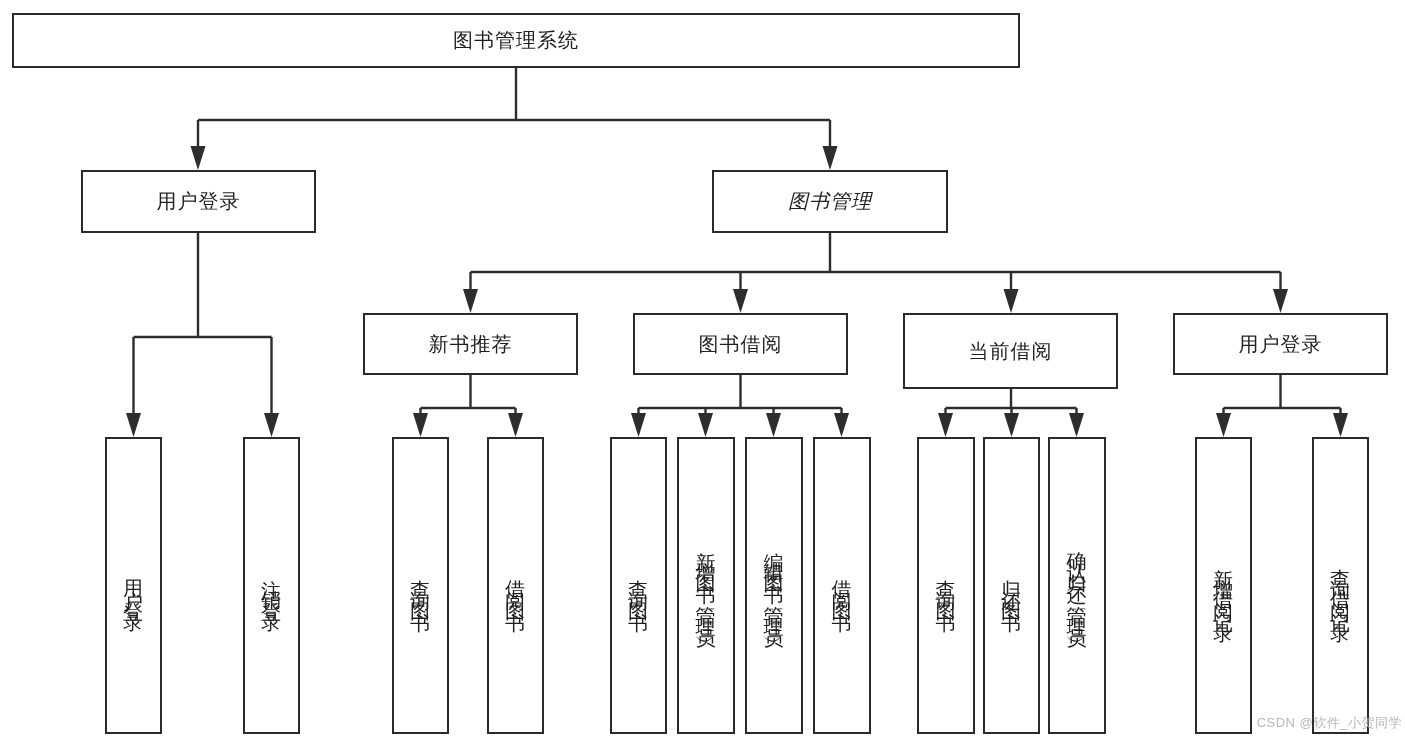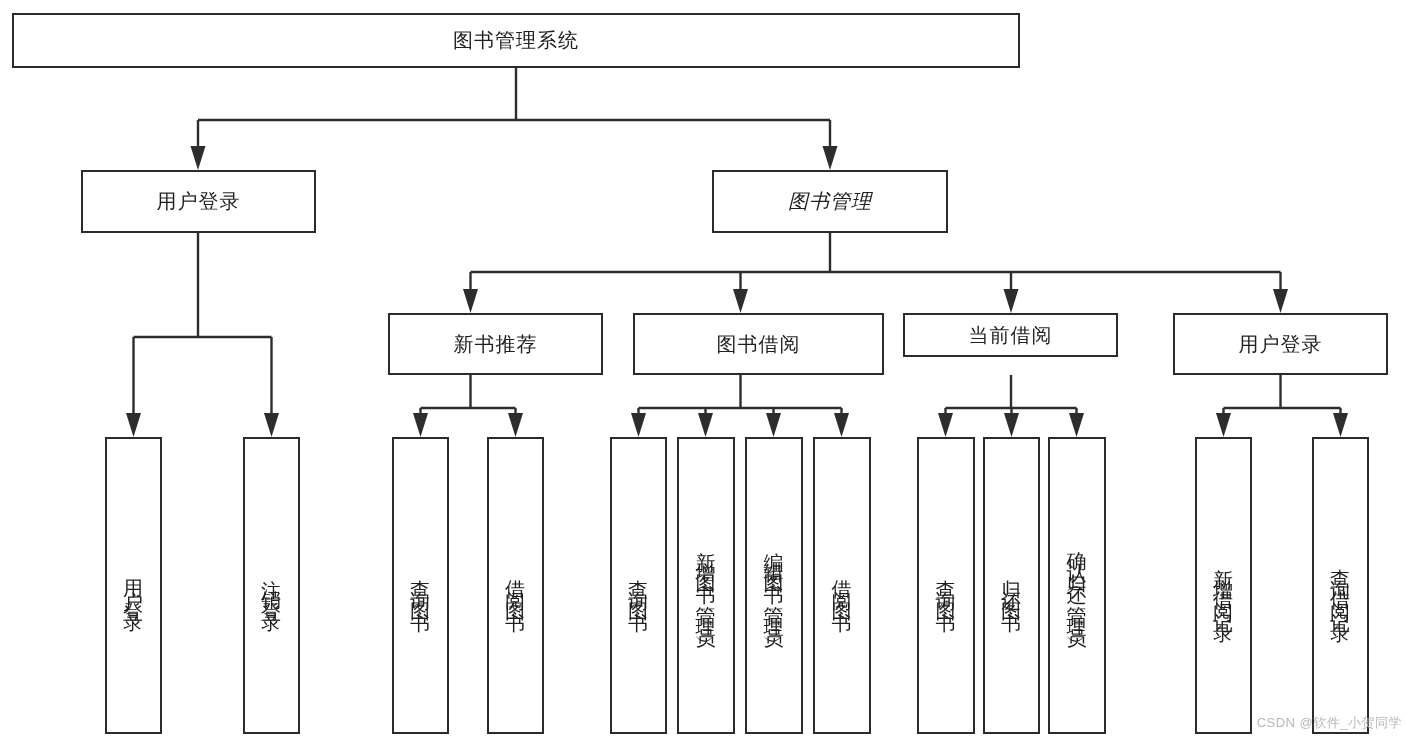"新书推荐" div.node { margin-left: 25px -> none }
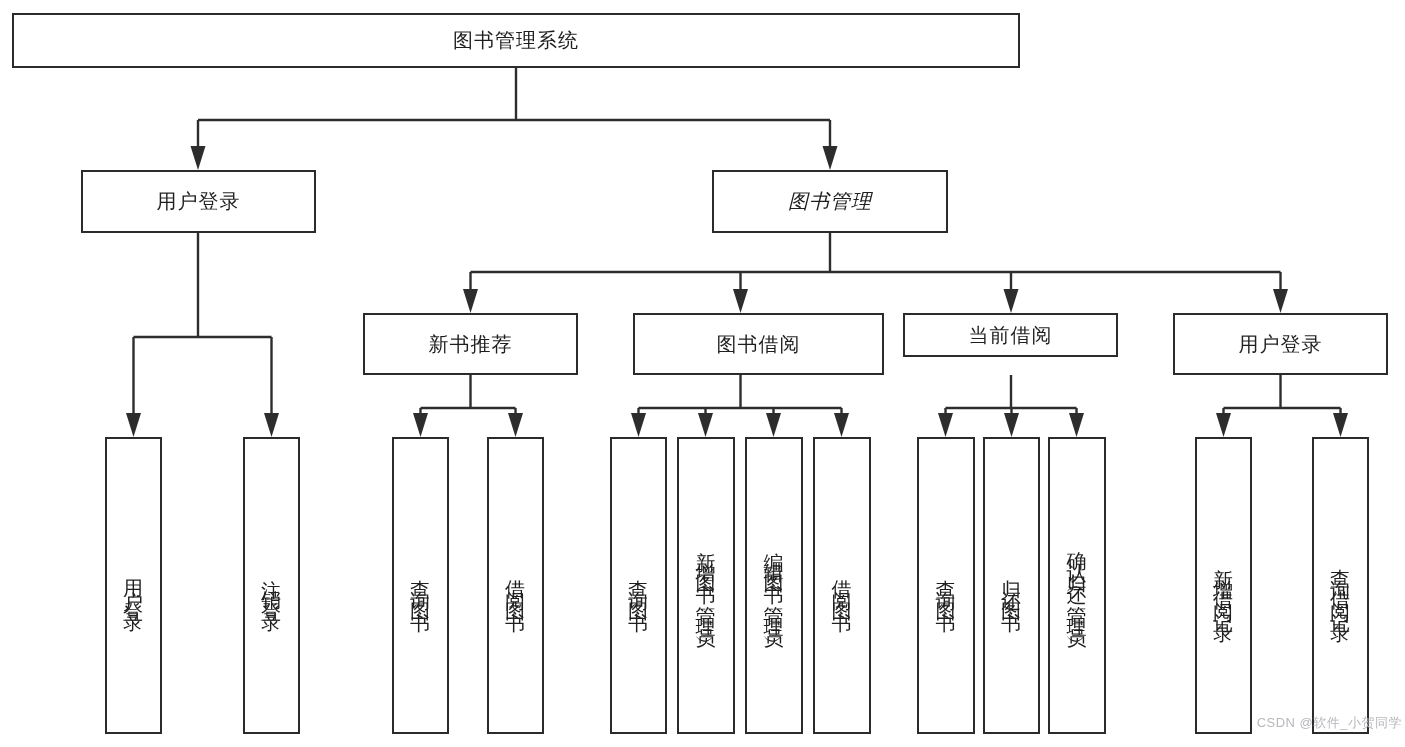"图书借阅" div.node { width: 251px -> 215px }
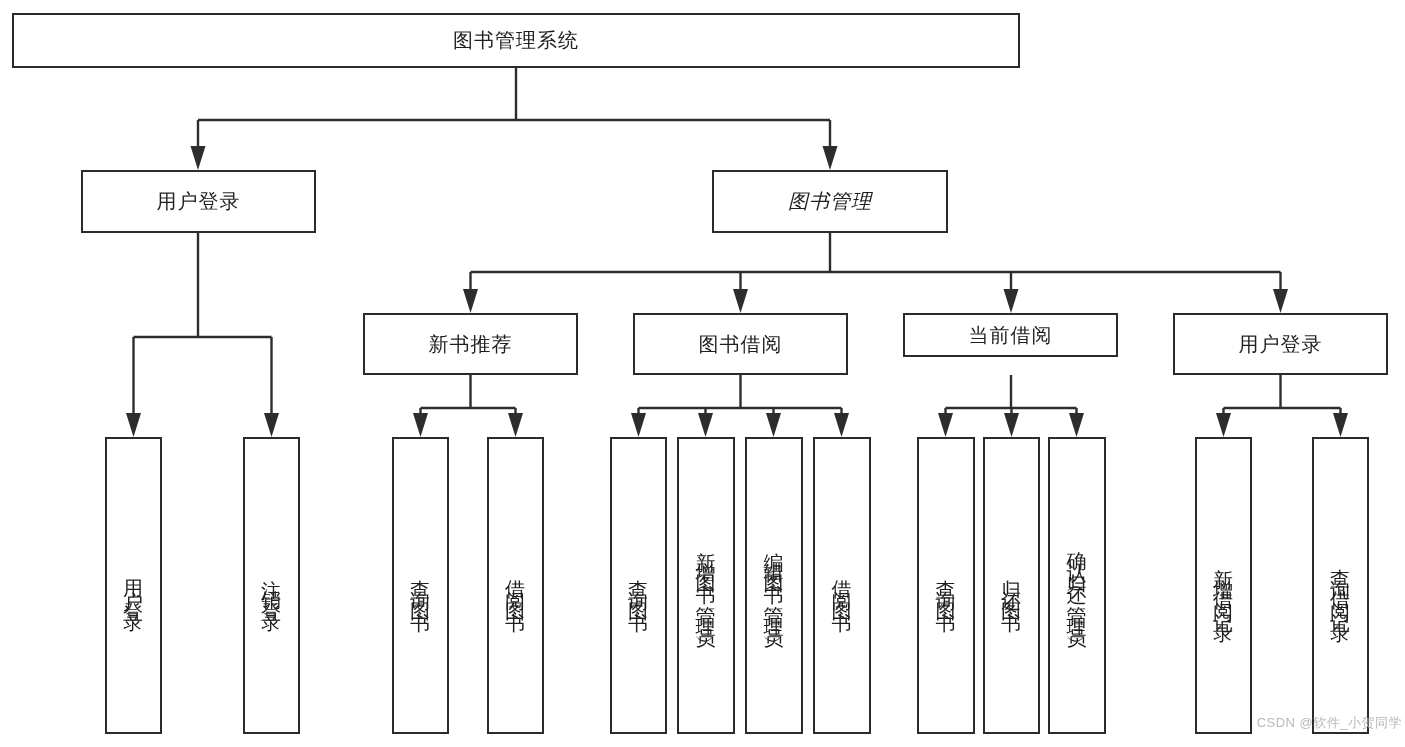"当前借阅" div.node { height: 44px -> 76px }
